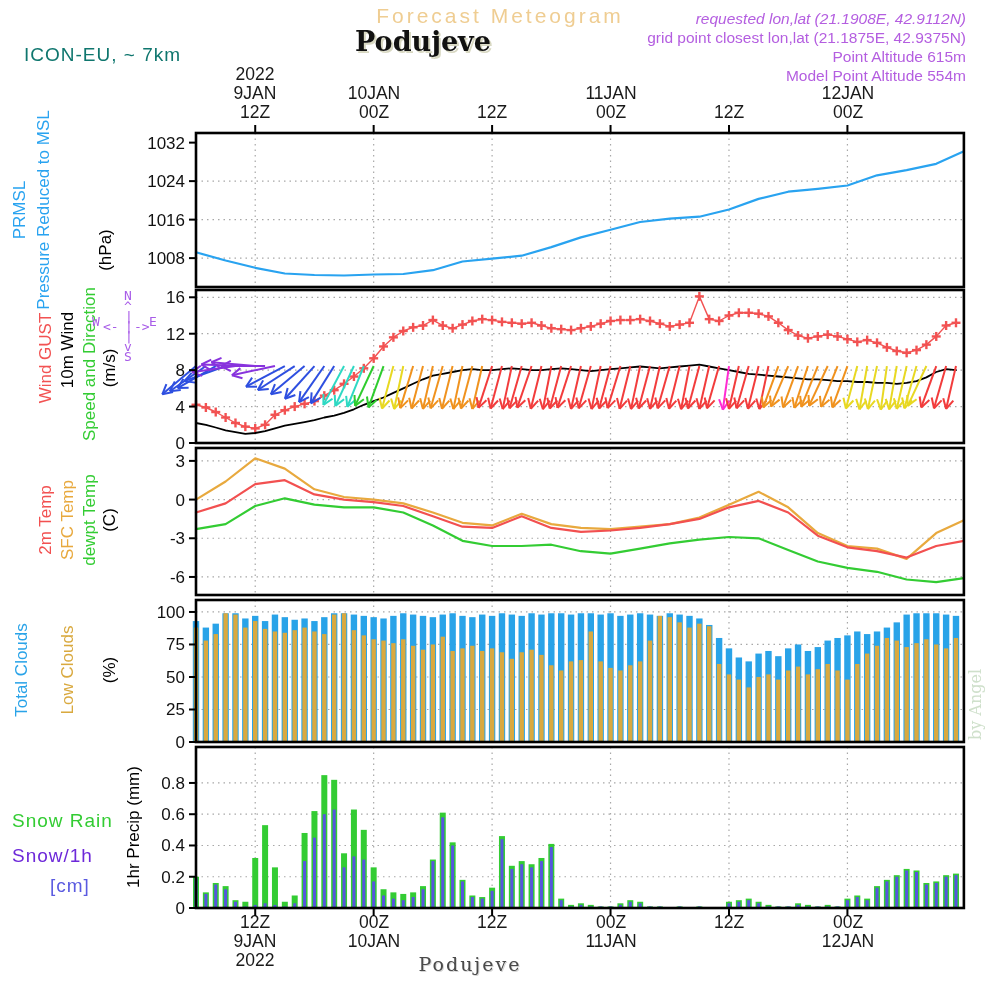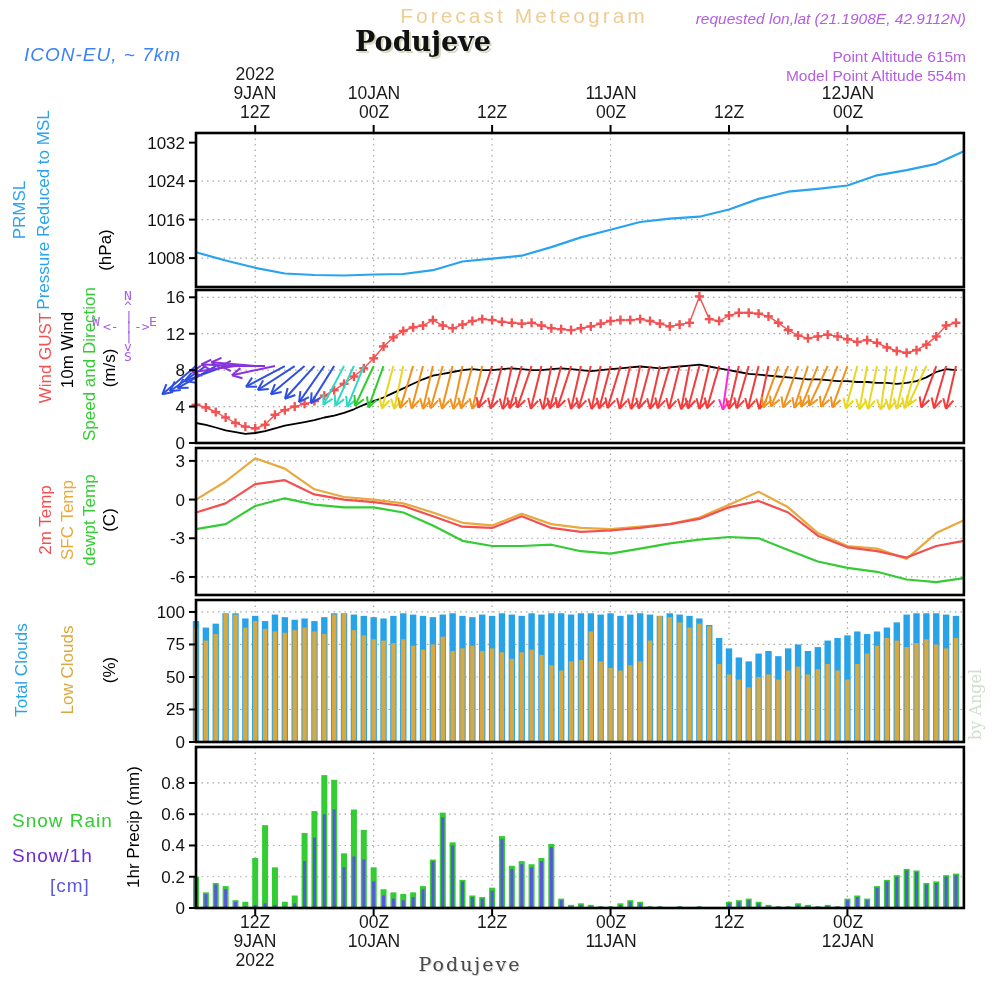"Forecast Meteogram" #title-top { left: 524px -> 500px }
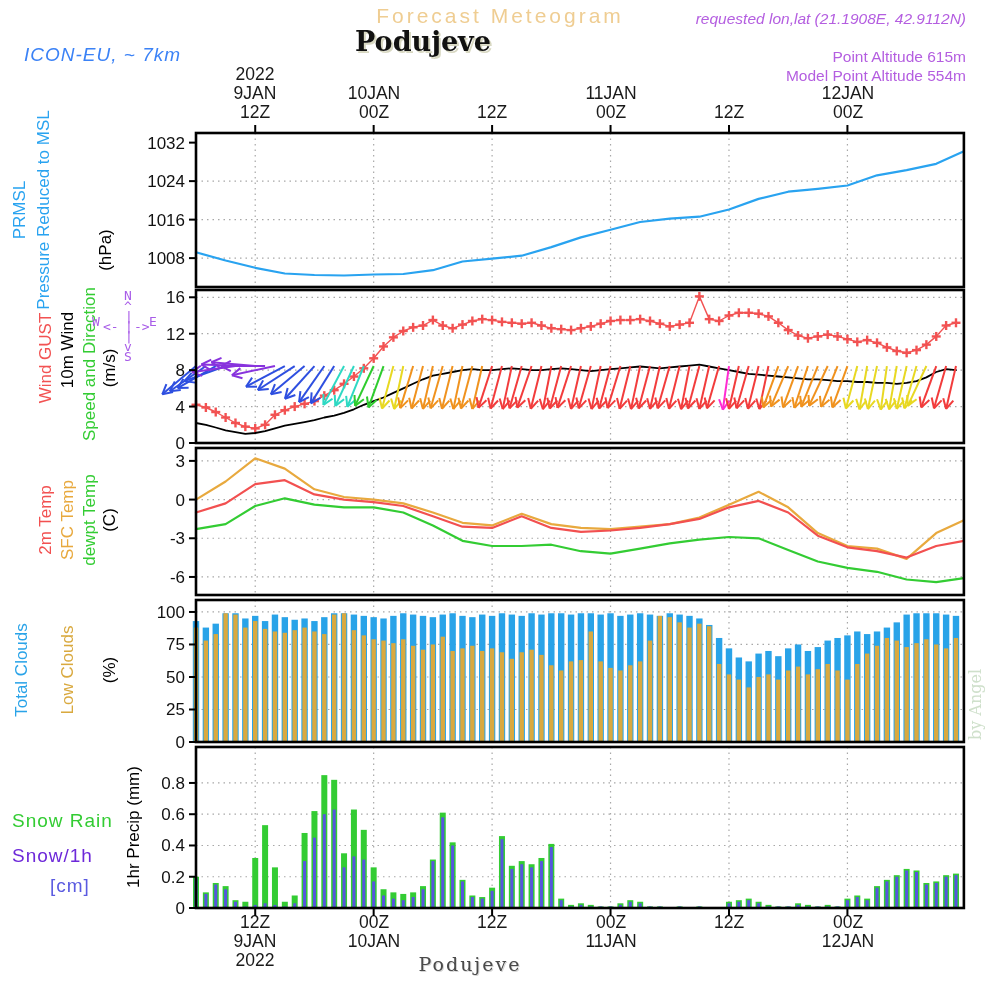"grid point closest lon,lat (21.1875E," div.abs { html: none -> <div>grid point closest lon,lat (21.1875E, 42.9375N)</div> }
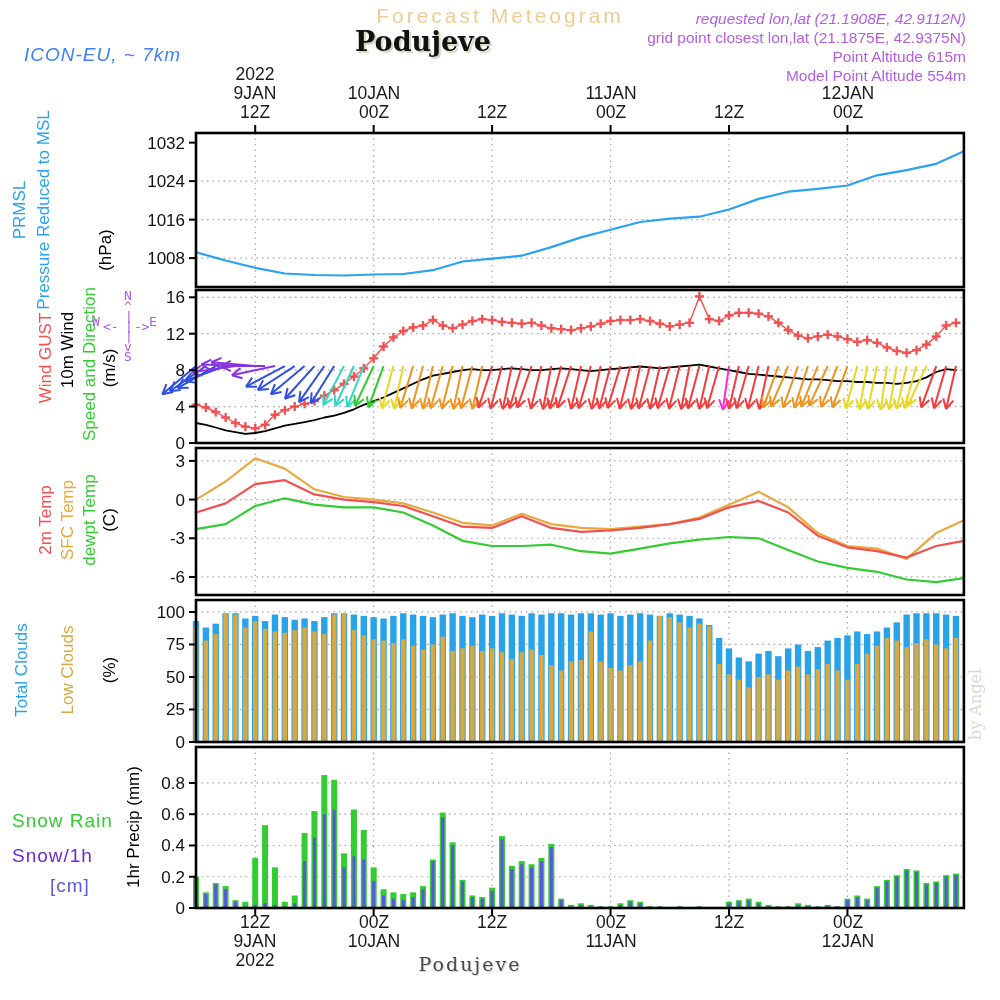"ICON-EU, ~ 7km" #model-label { color: #3b82f6 -> #0f766e; font-style: italic -> none }
